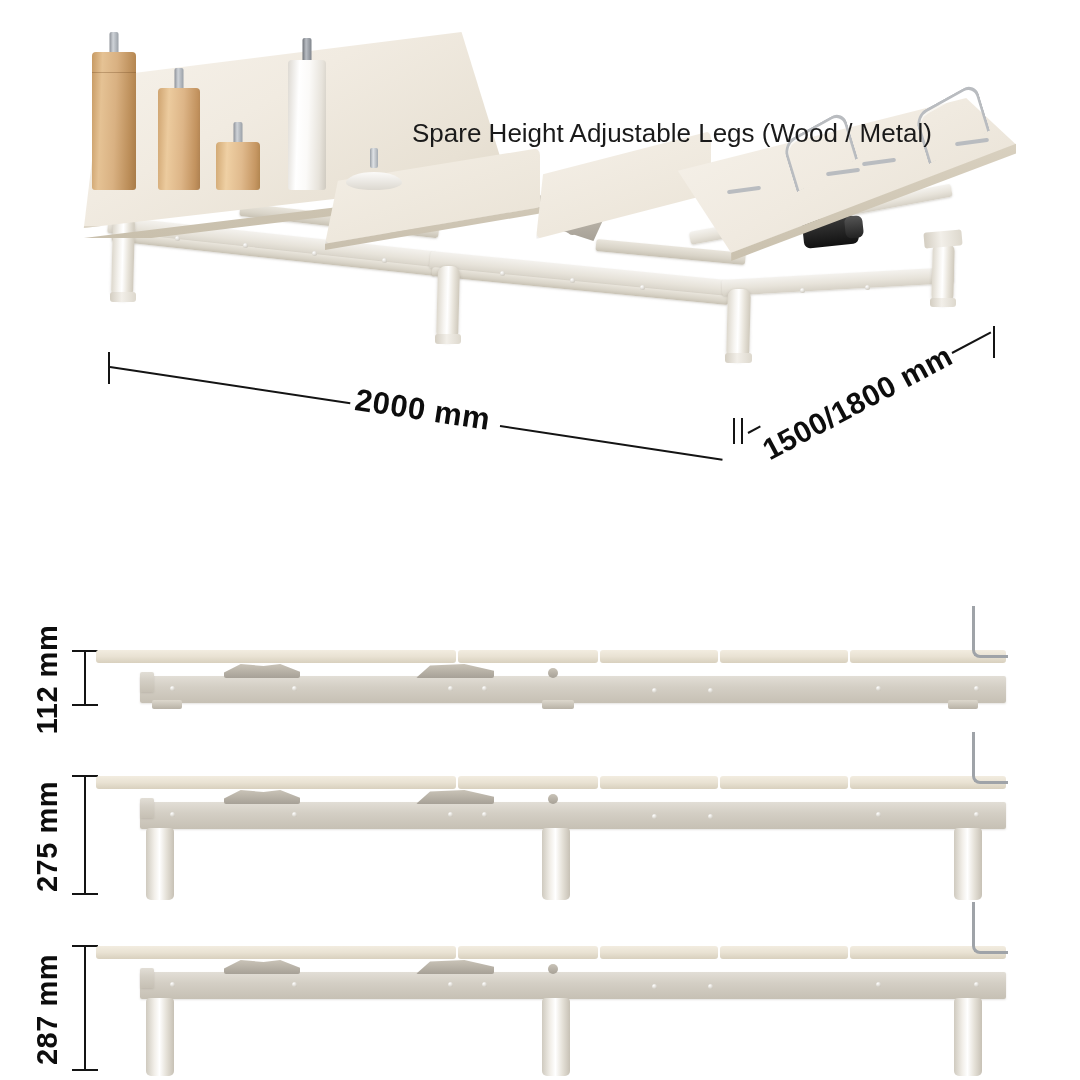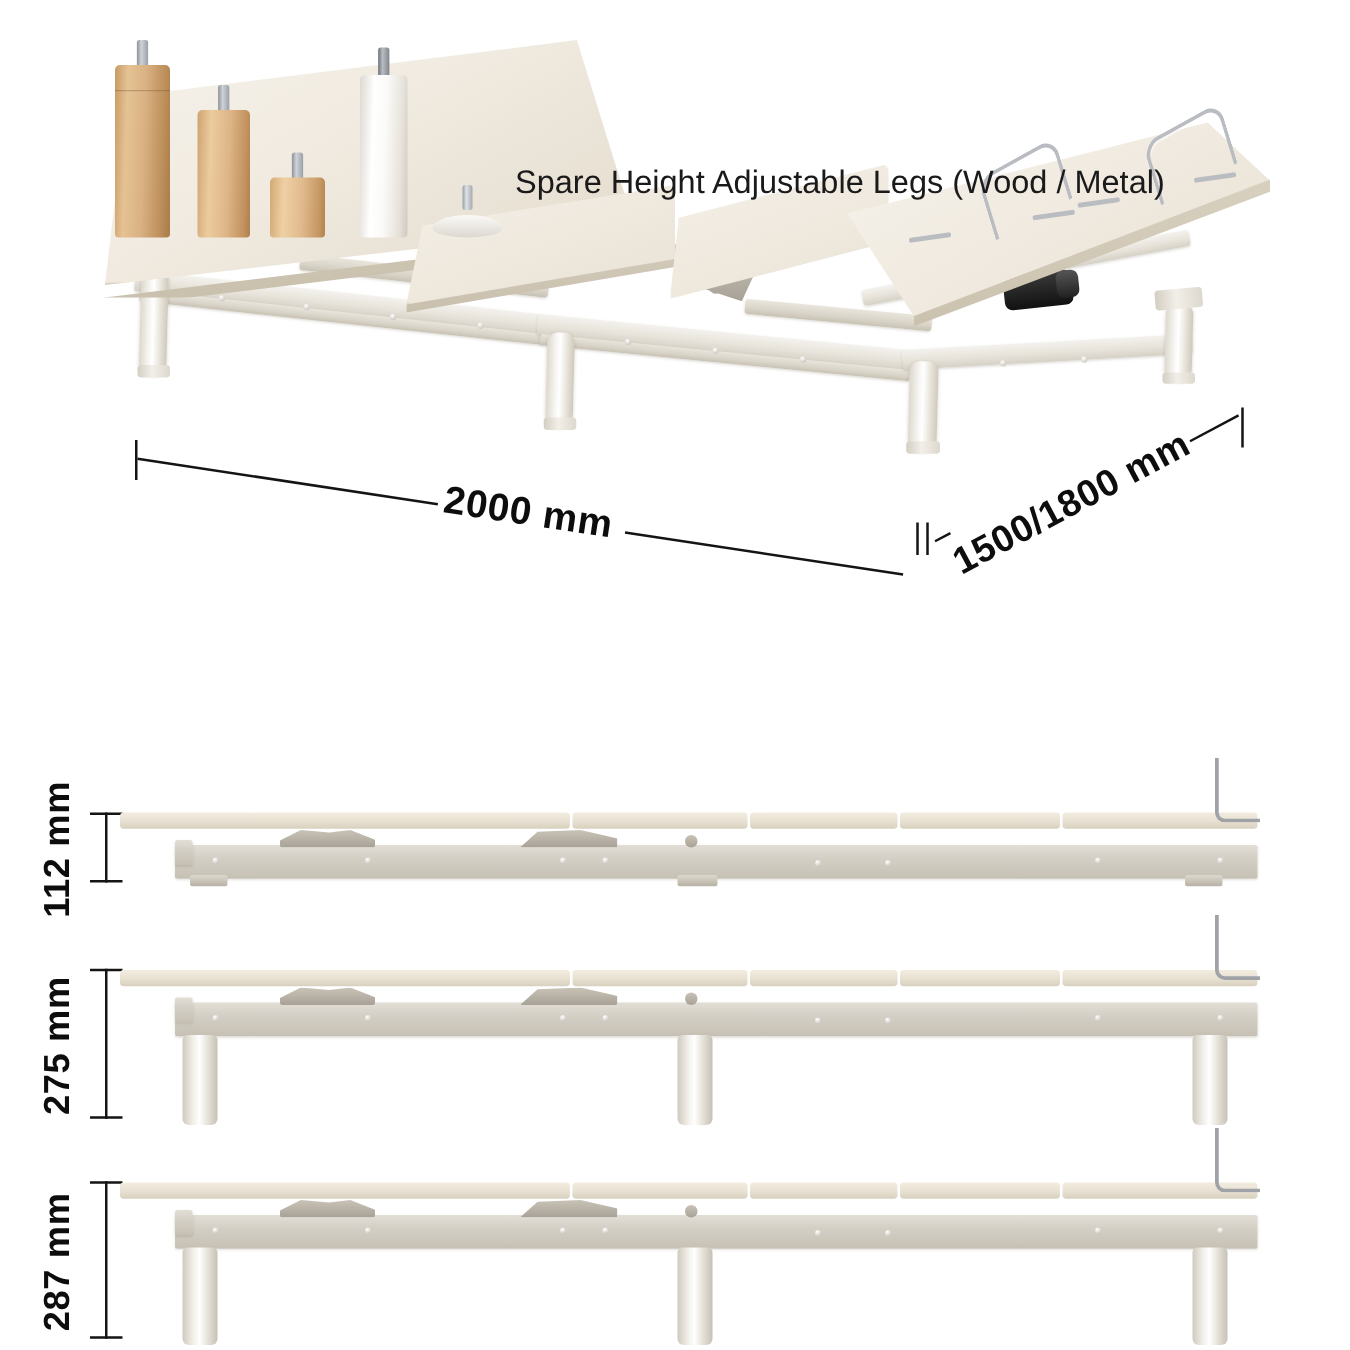"Spare Height Adjustable Legs (Wood" div.legs-caption { top: 130px -> 118px }
